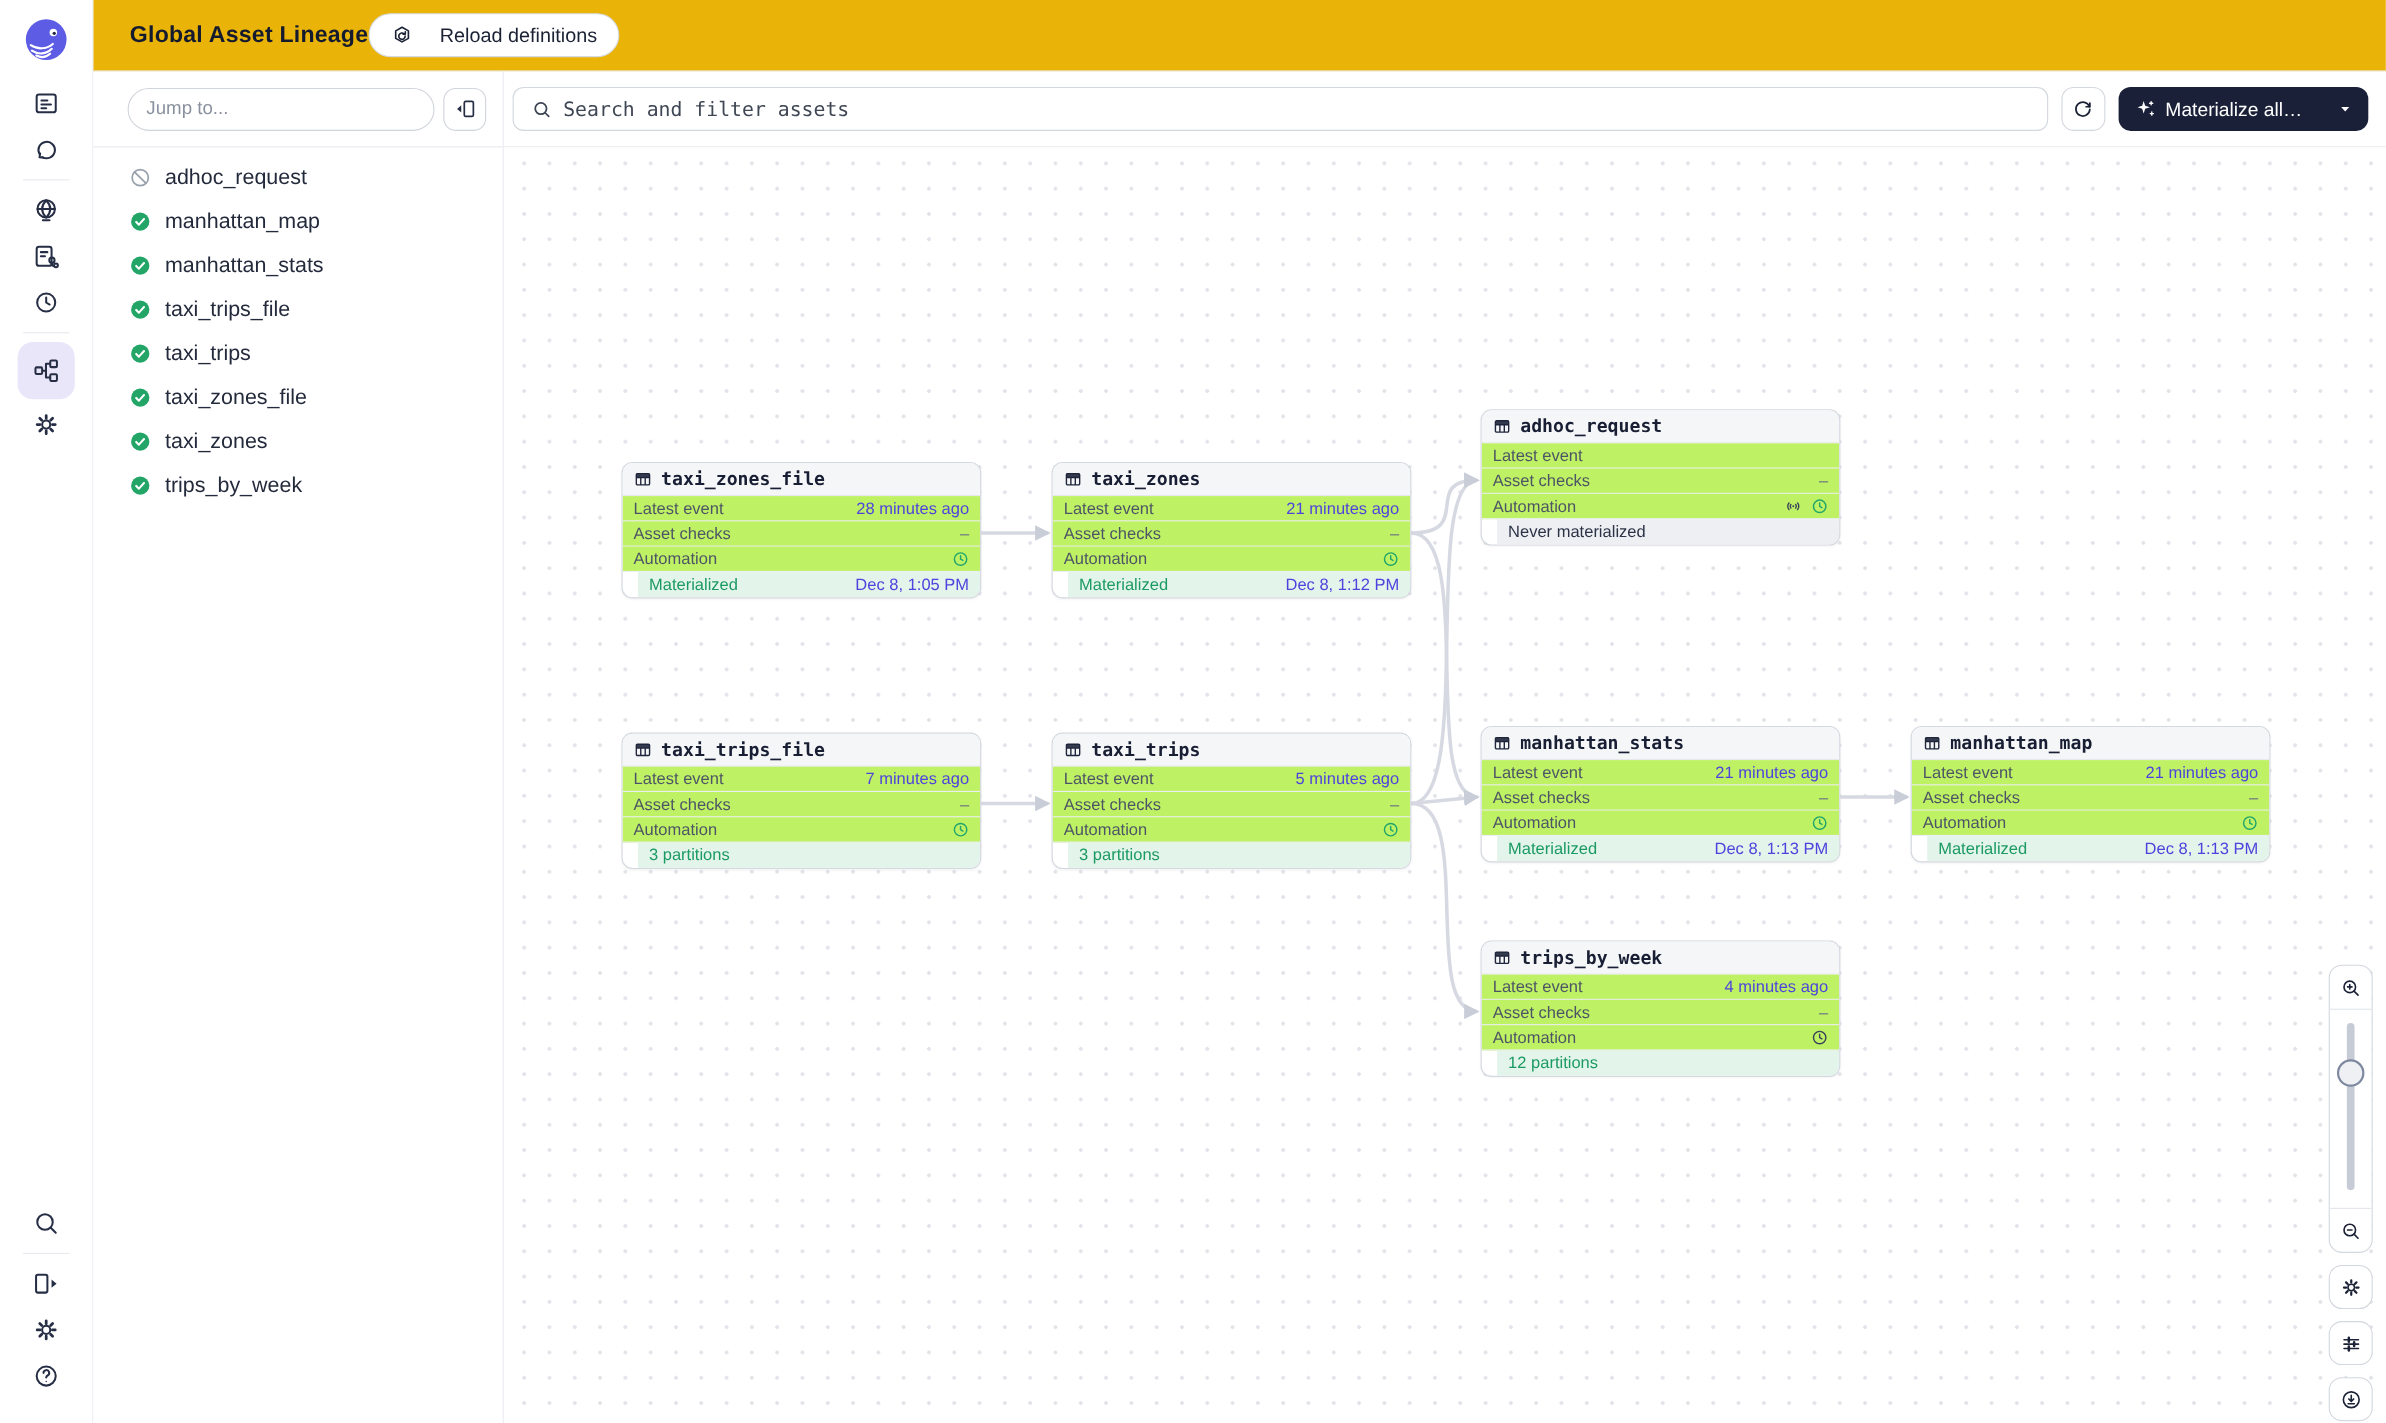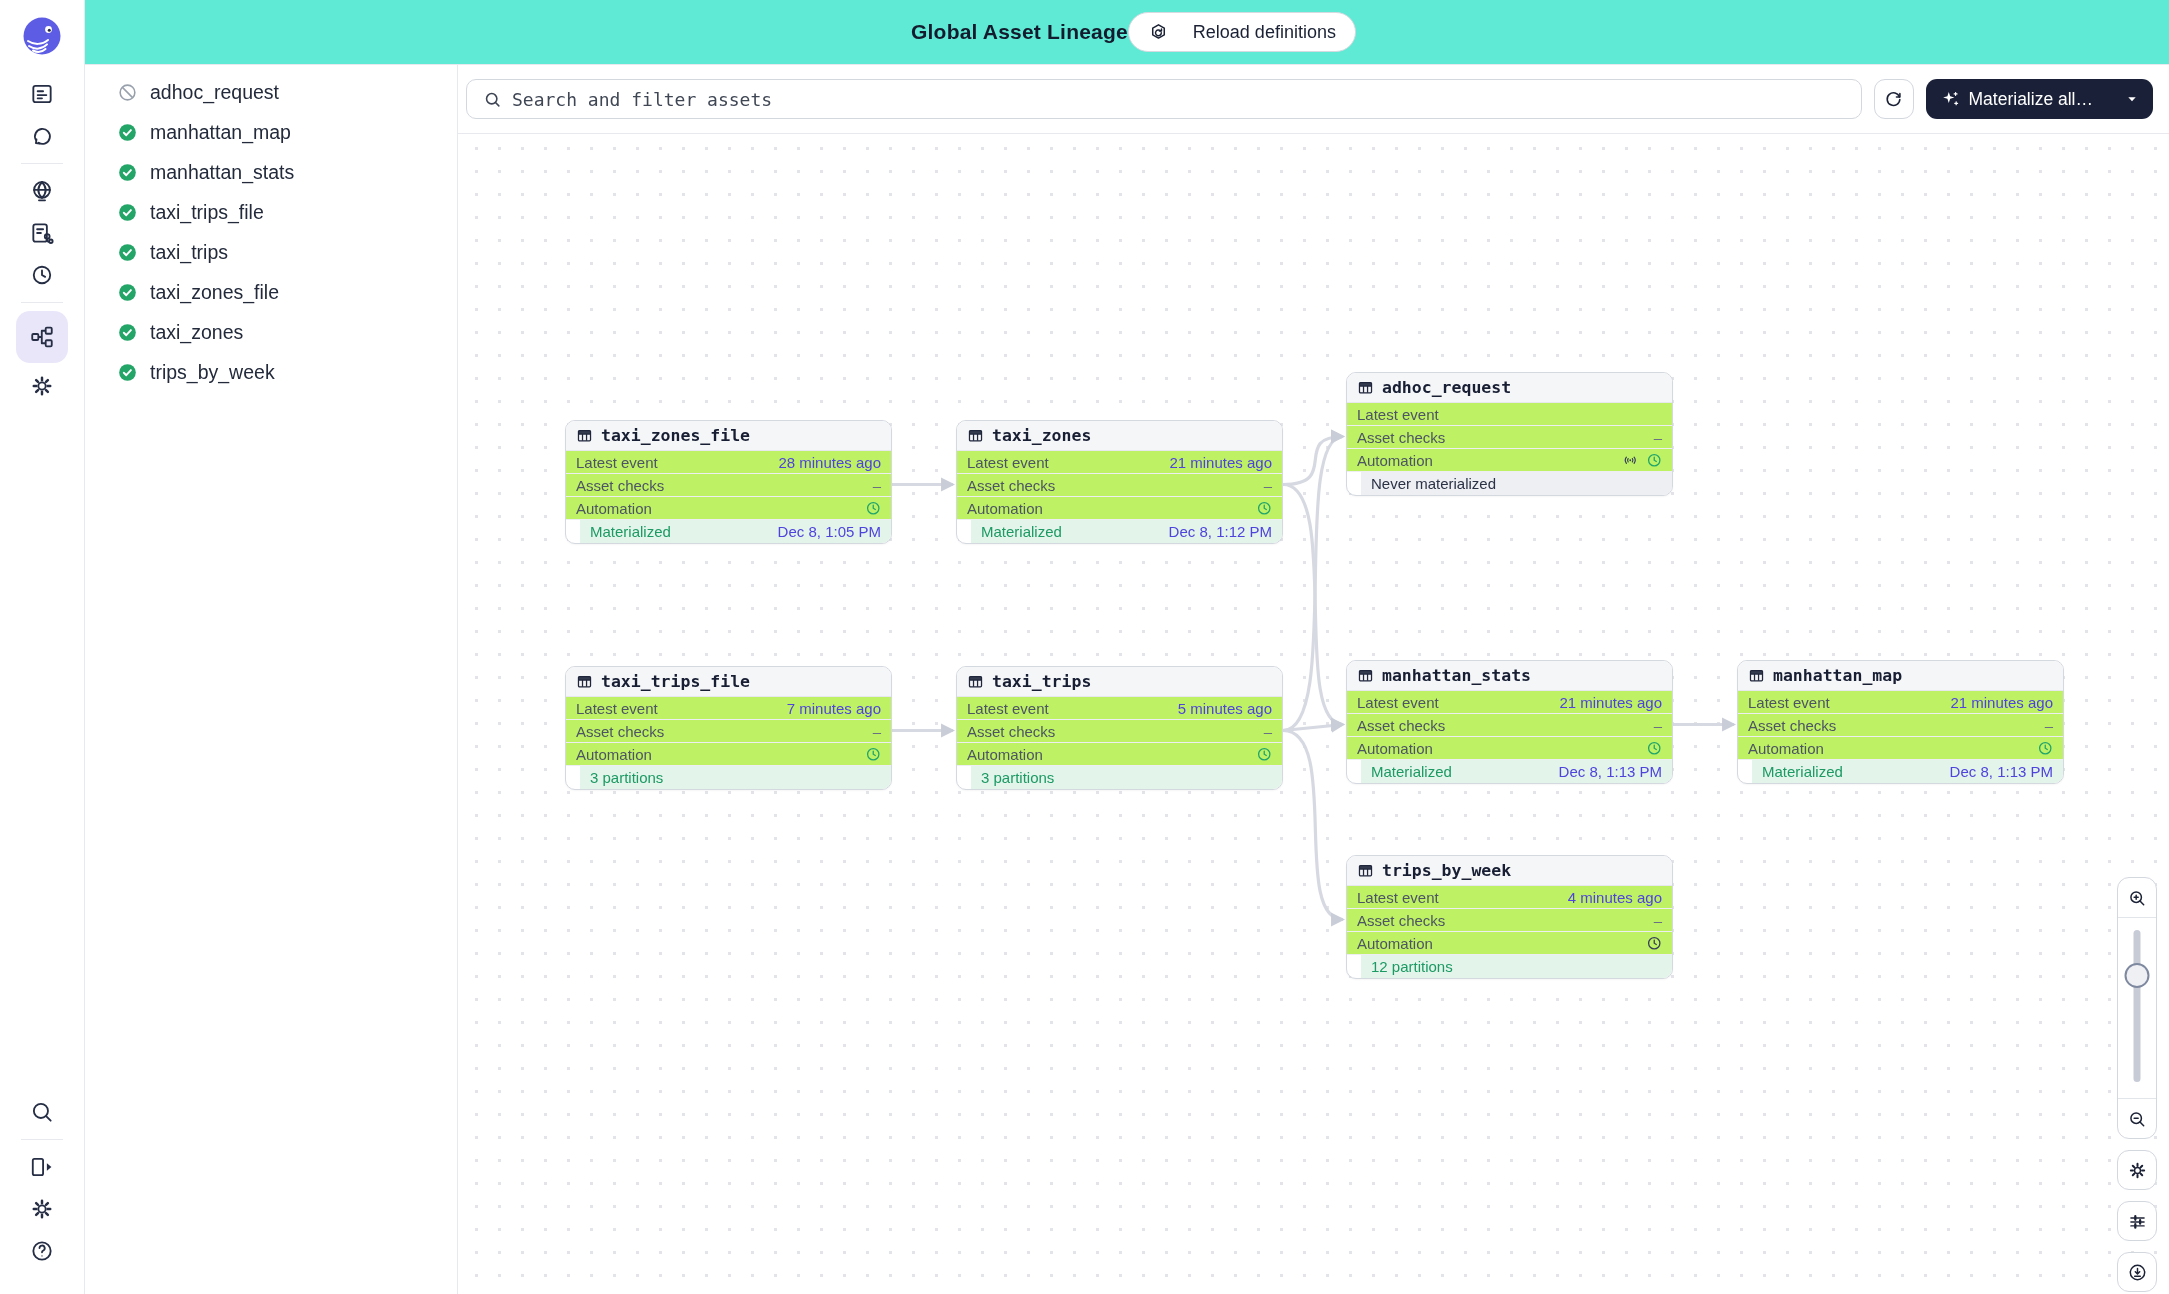"Global Asset Lineage" .topbar { background: #5eead4 -> #eab308; justify-content: center -> flex-start }
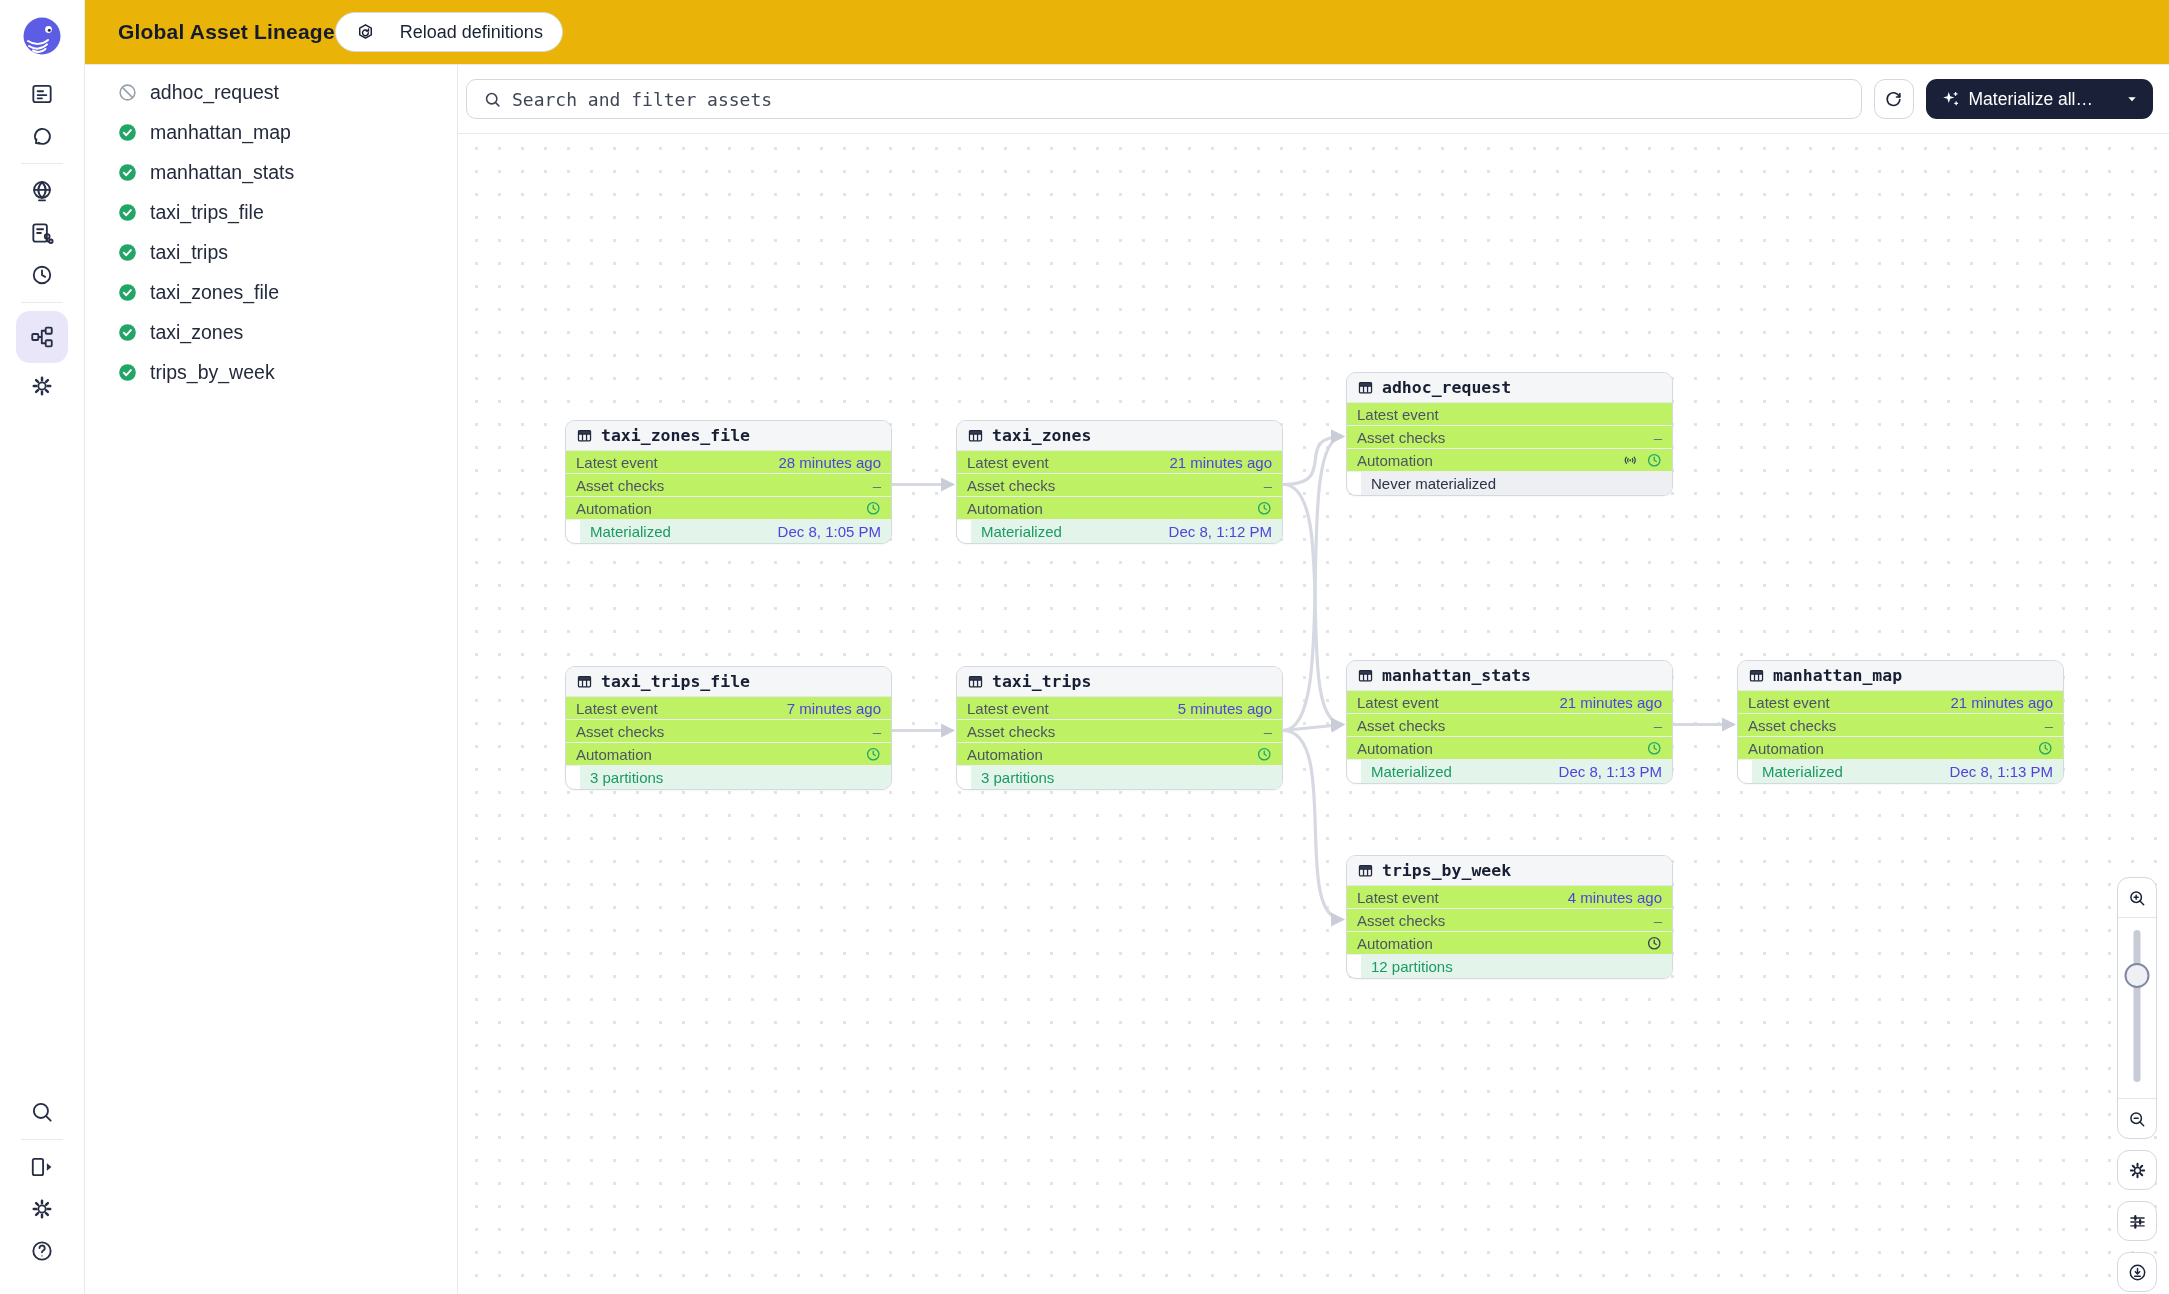"Jump to..." div.panel-toolbar { html: none -> <div> <input> <button> <svg> <path></path> <rect></rect> </svg> </button> </div> }
